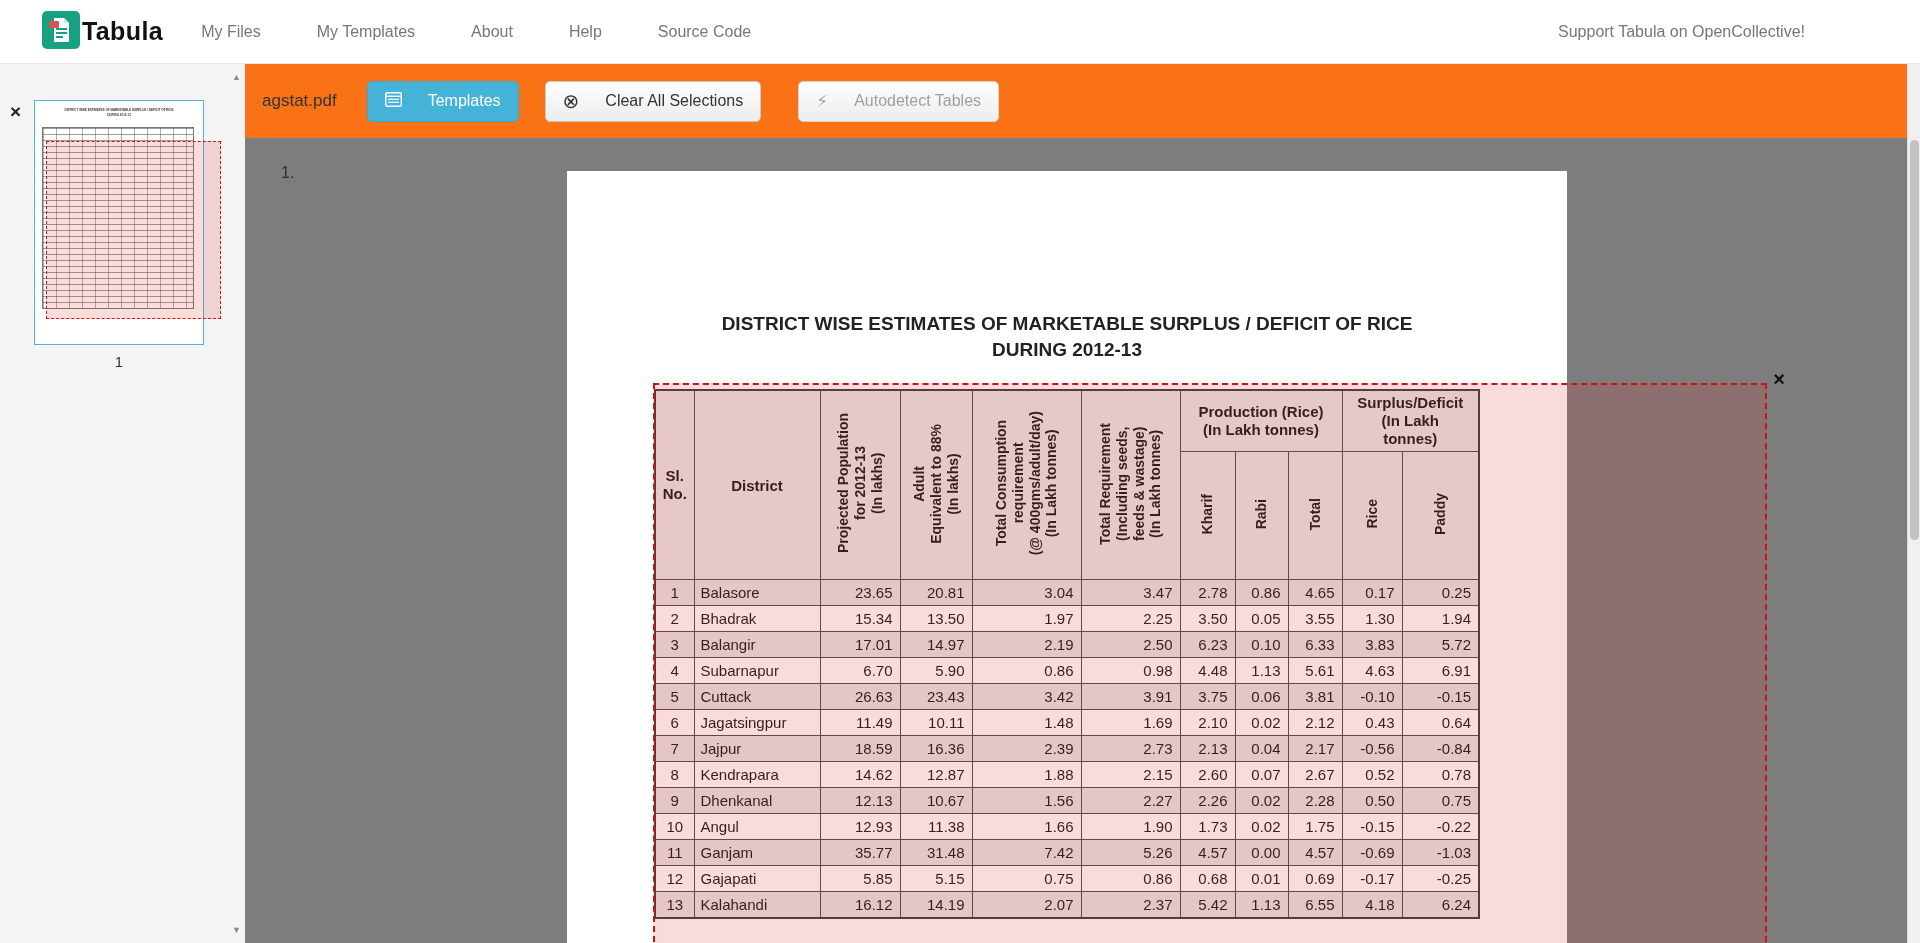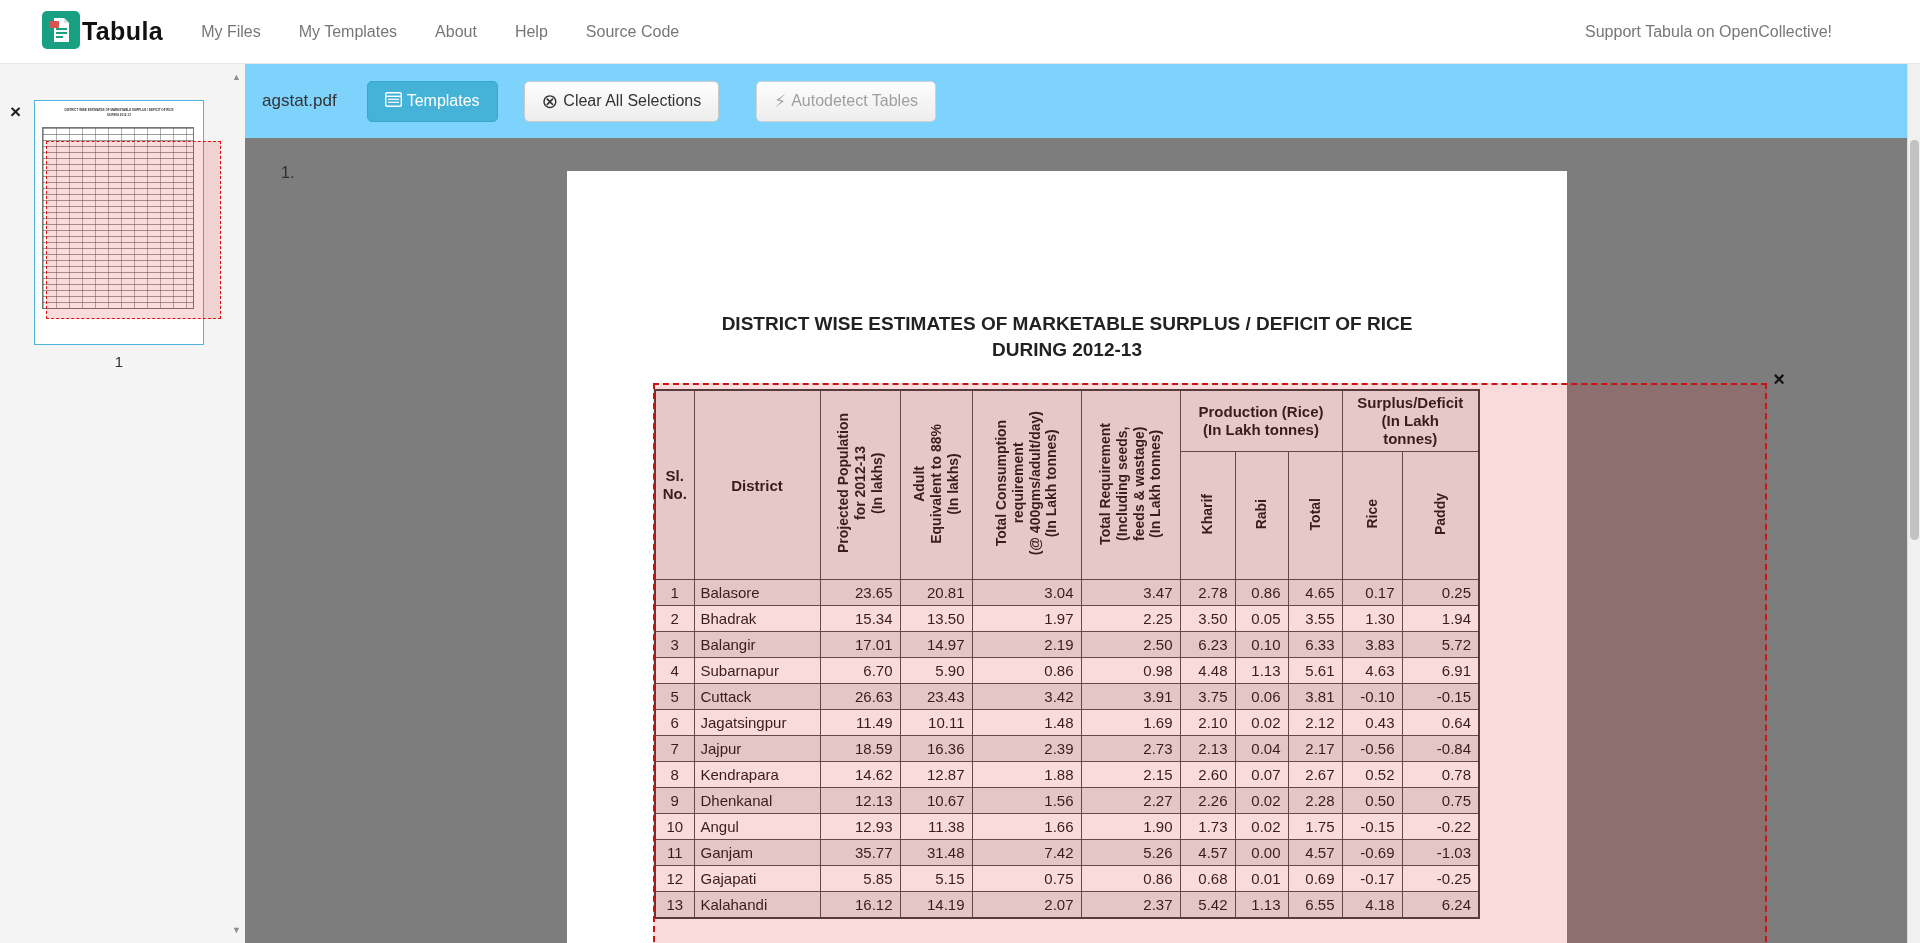"My Files" .nav-links { gap: 38px -> 56px }
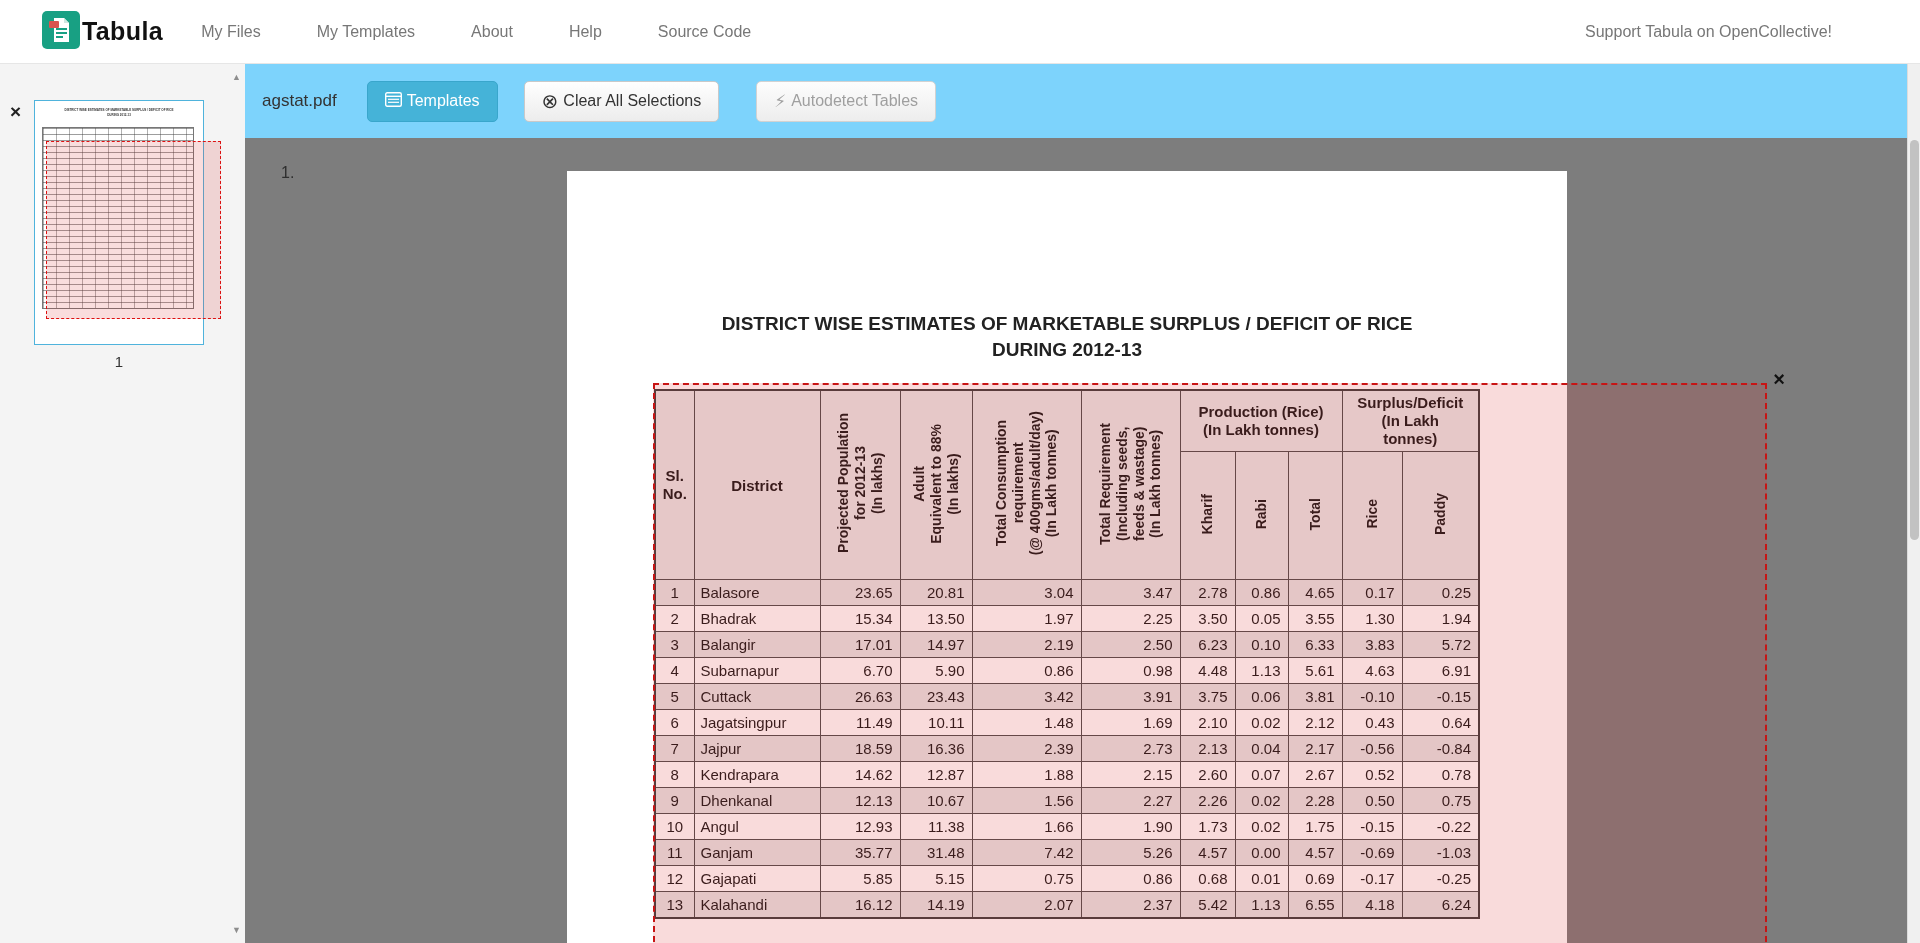"Support Tabula on OpenCollective!" .support { margin-right: 88px -> 115px }
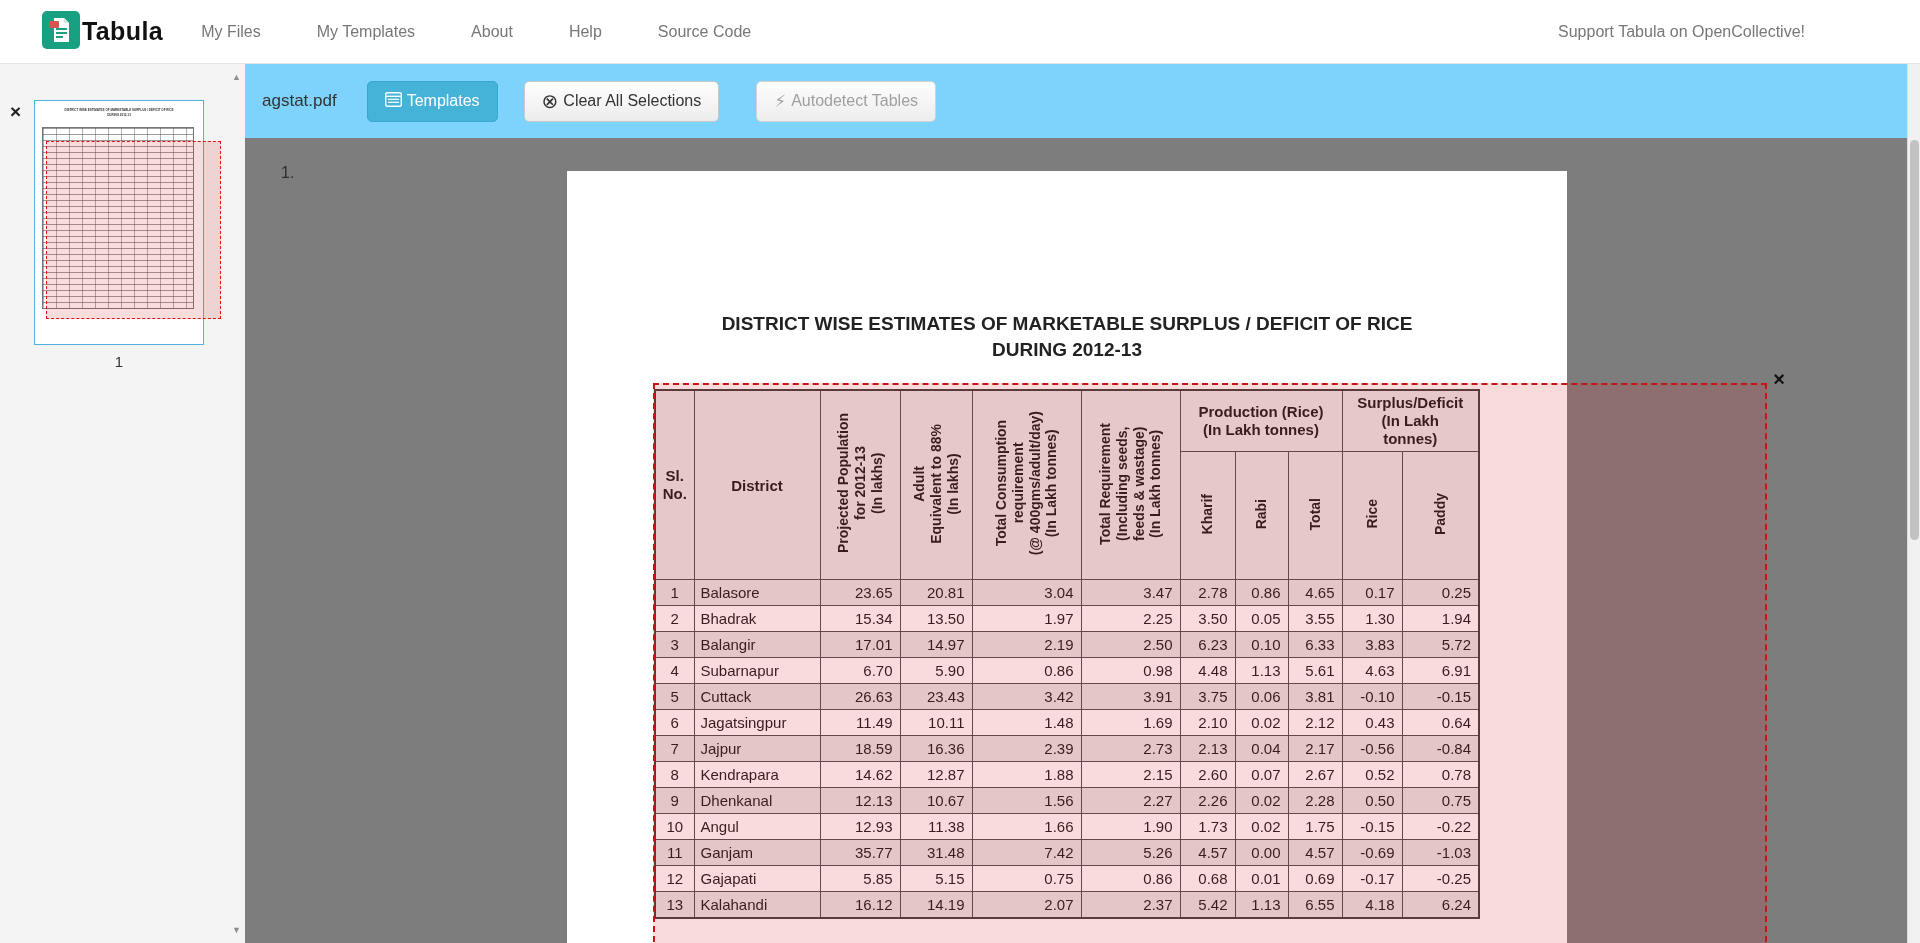"agstat.pdf" .toolbar { background: #7dd3fc -> #f97316 }
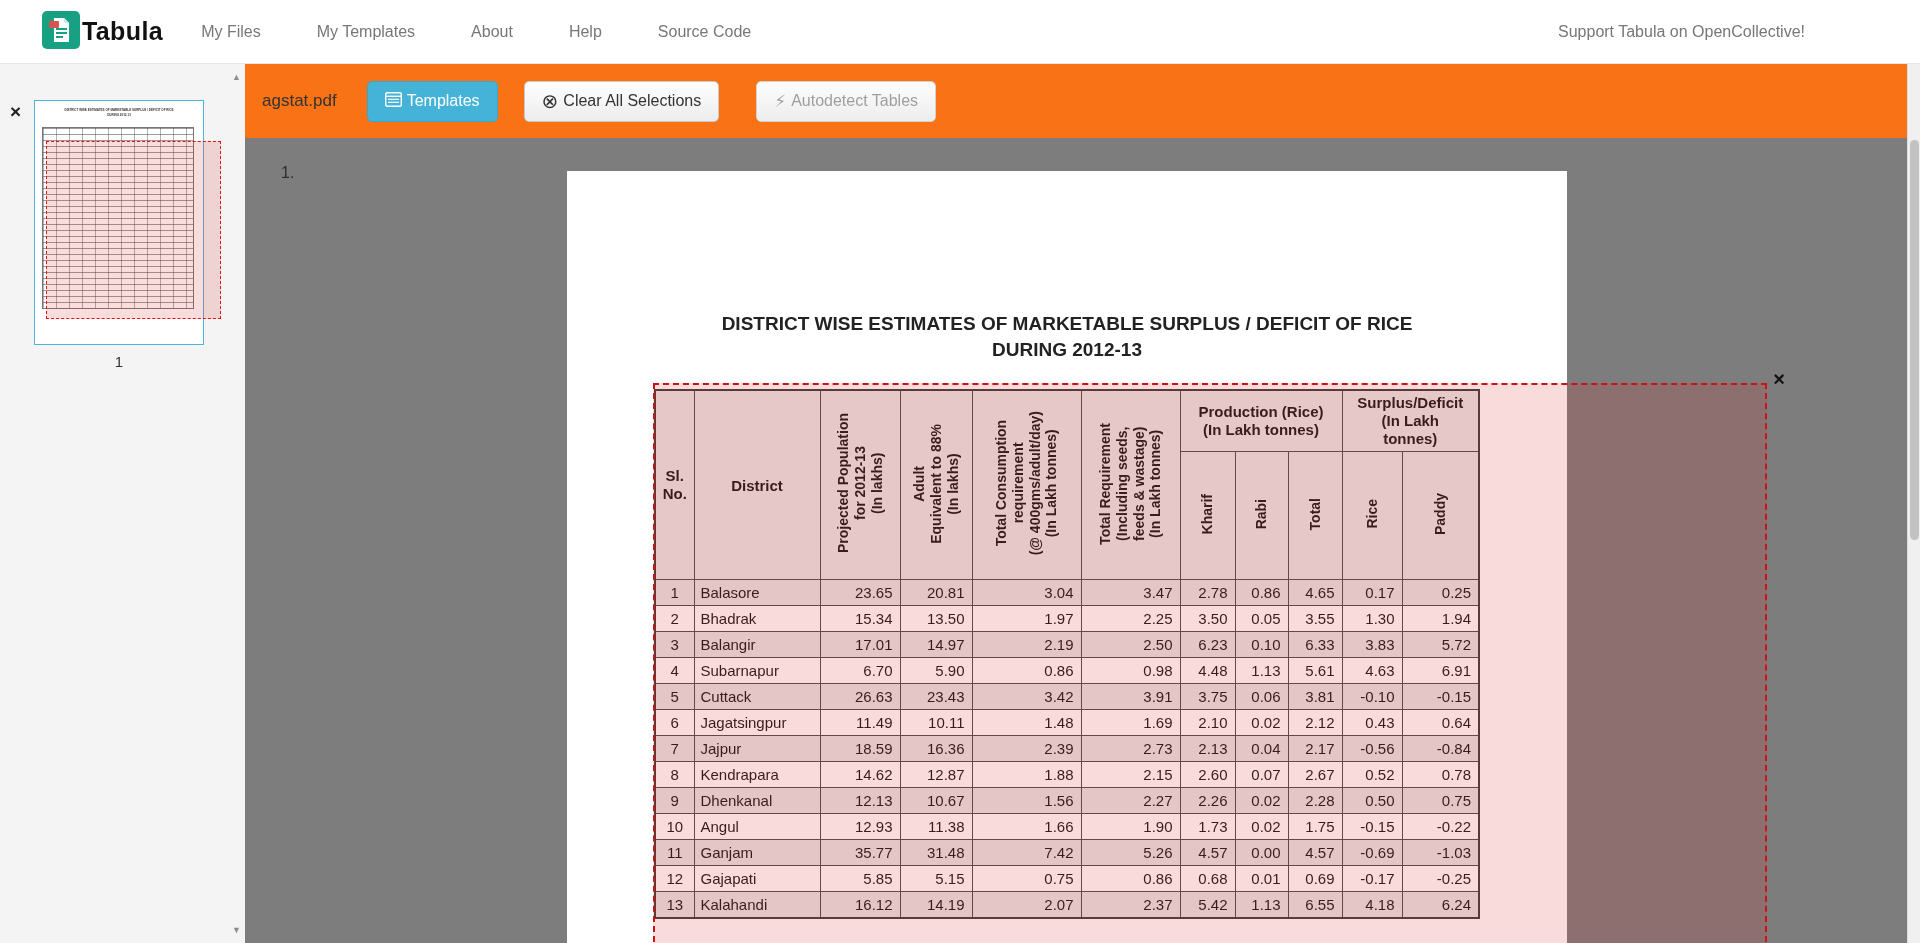"Templates" .btn { gap: 5px -> 26px }
